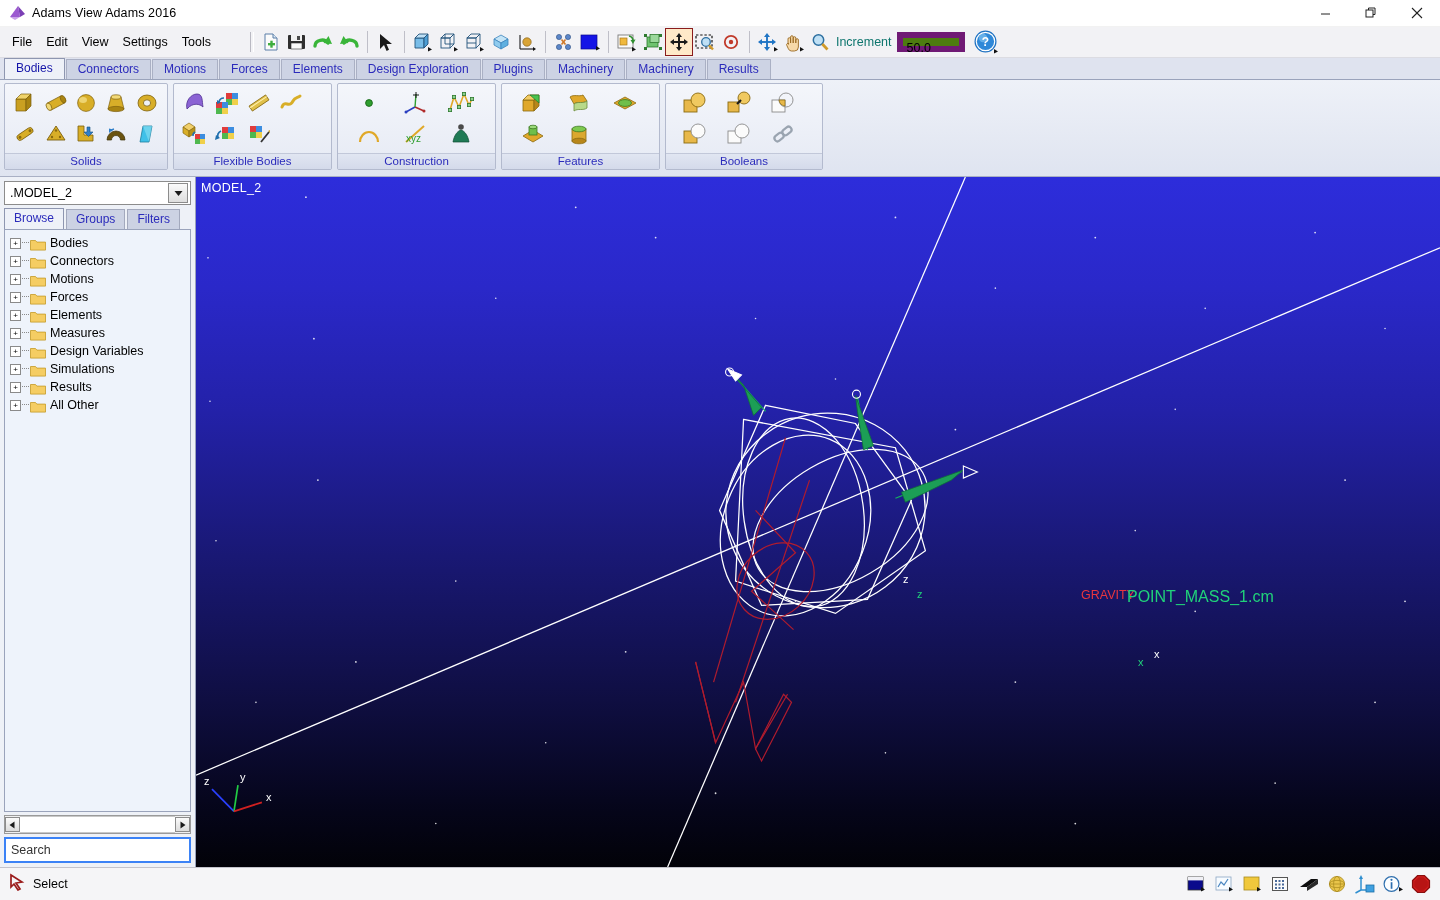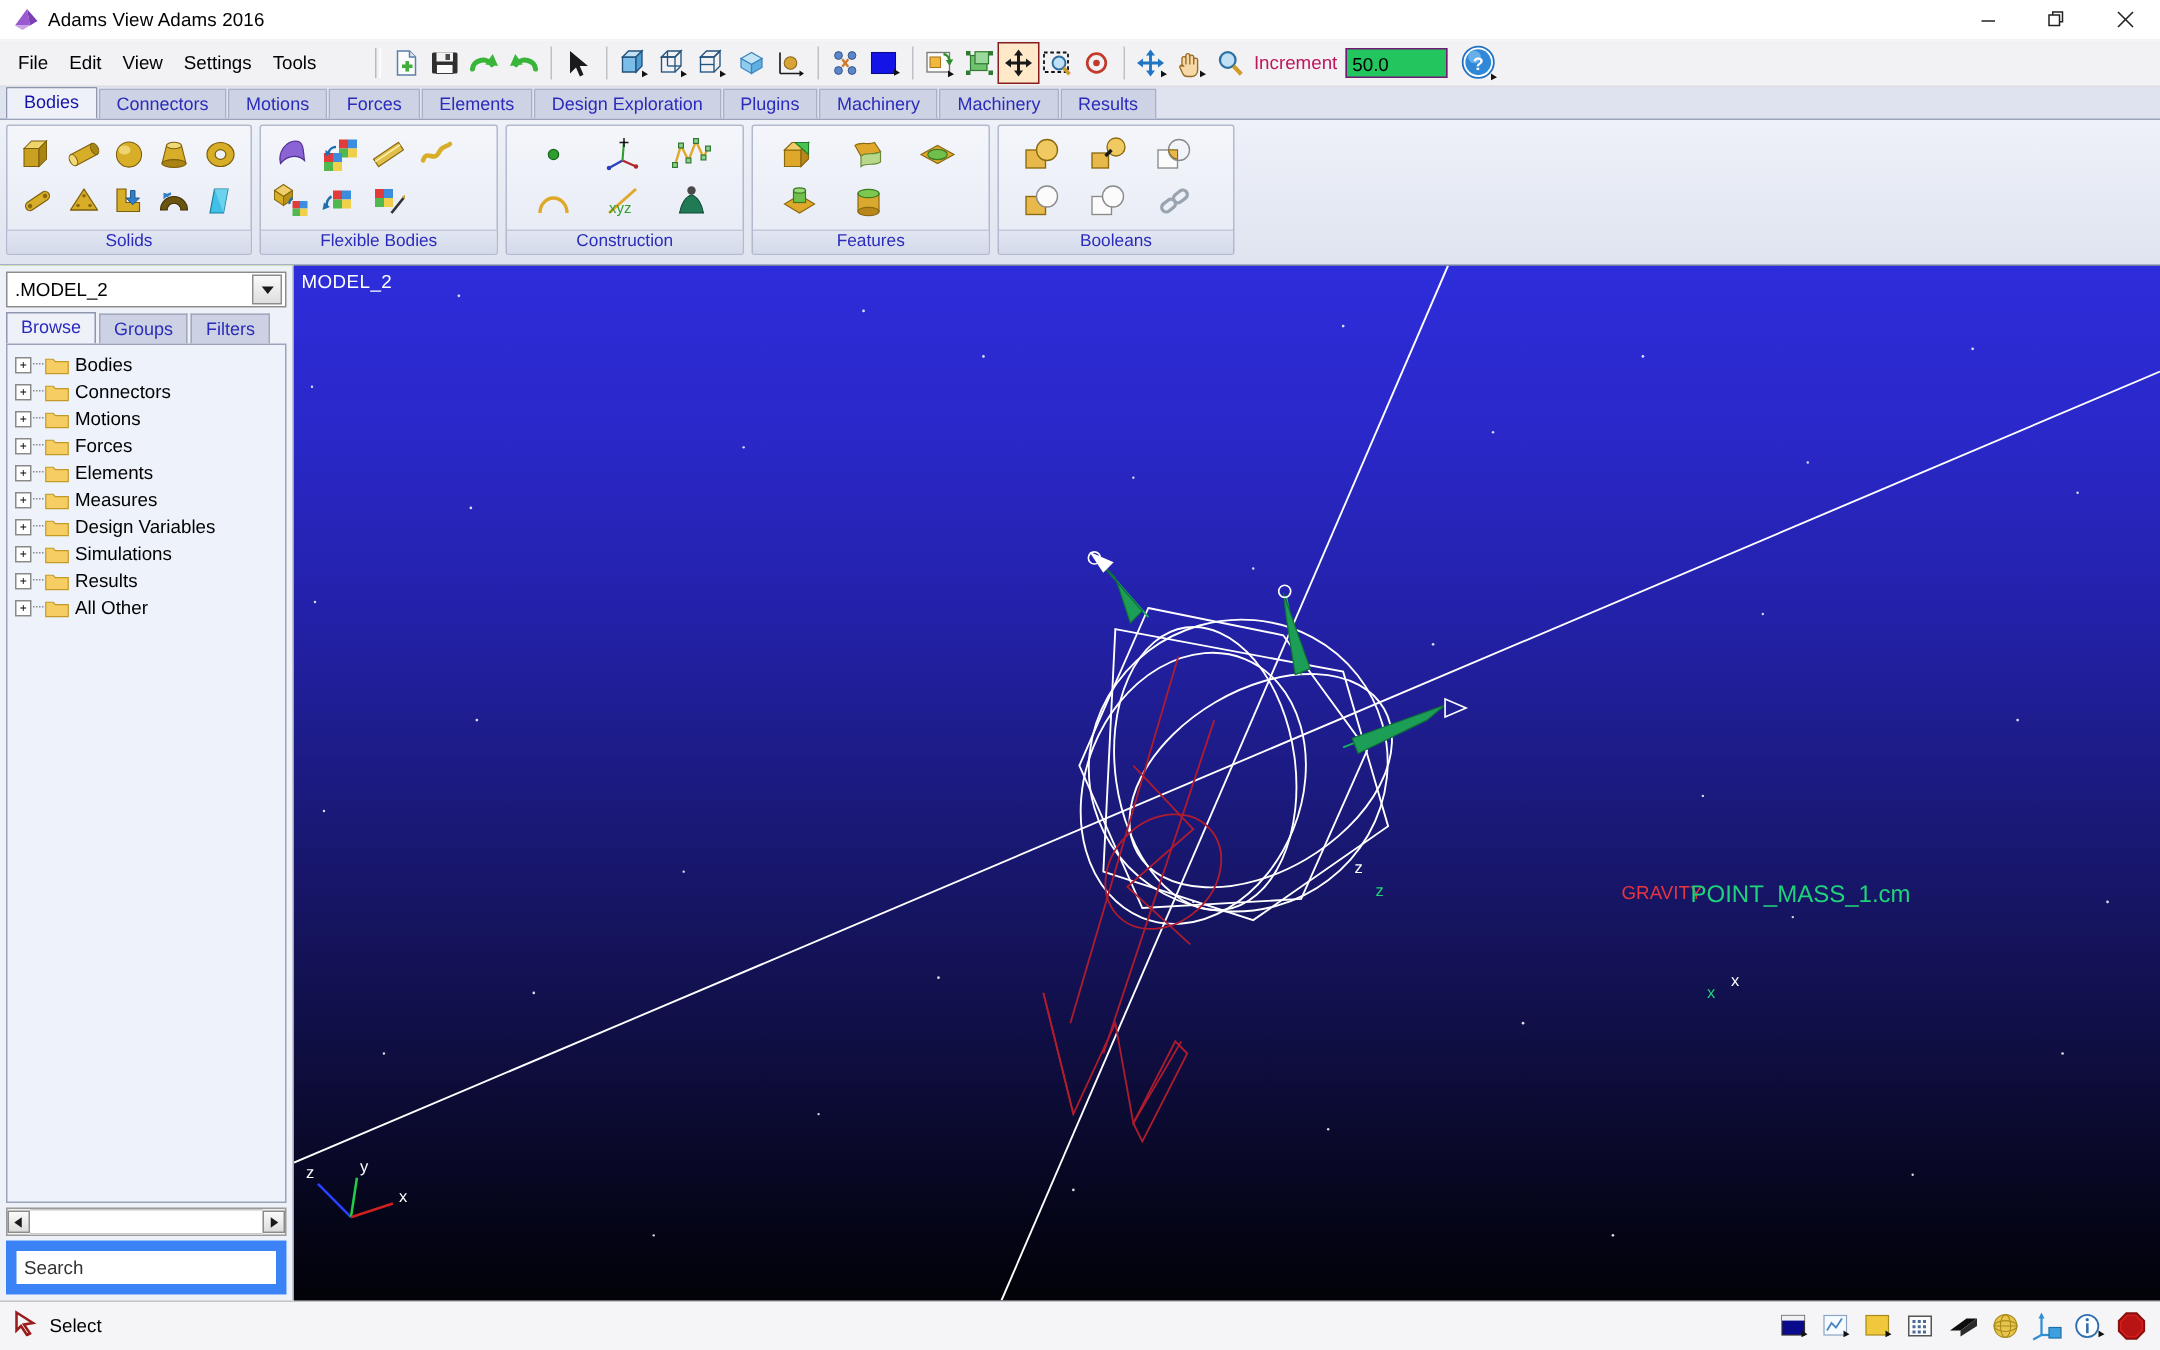"Increment" .incr-label { color: #be185d -> #0f766e }
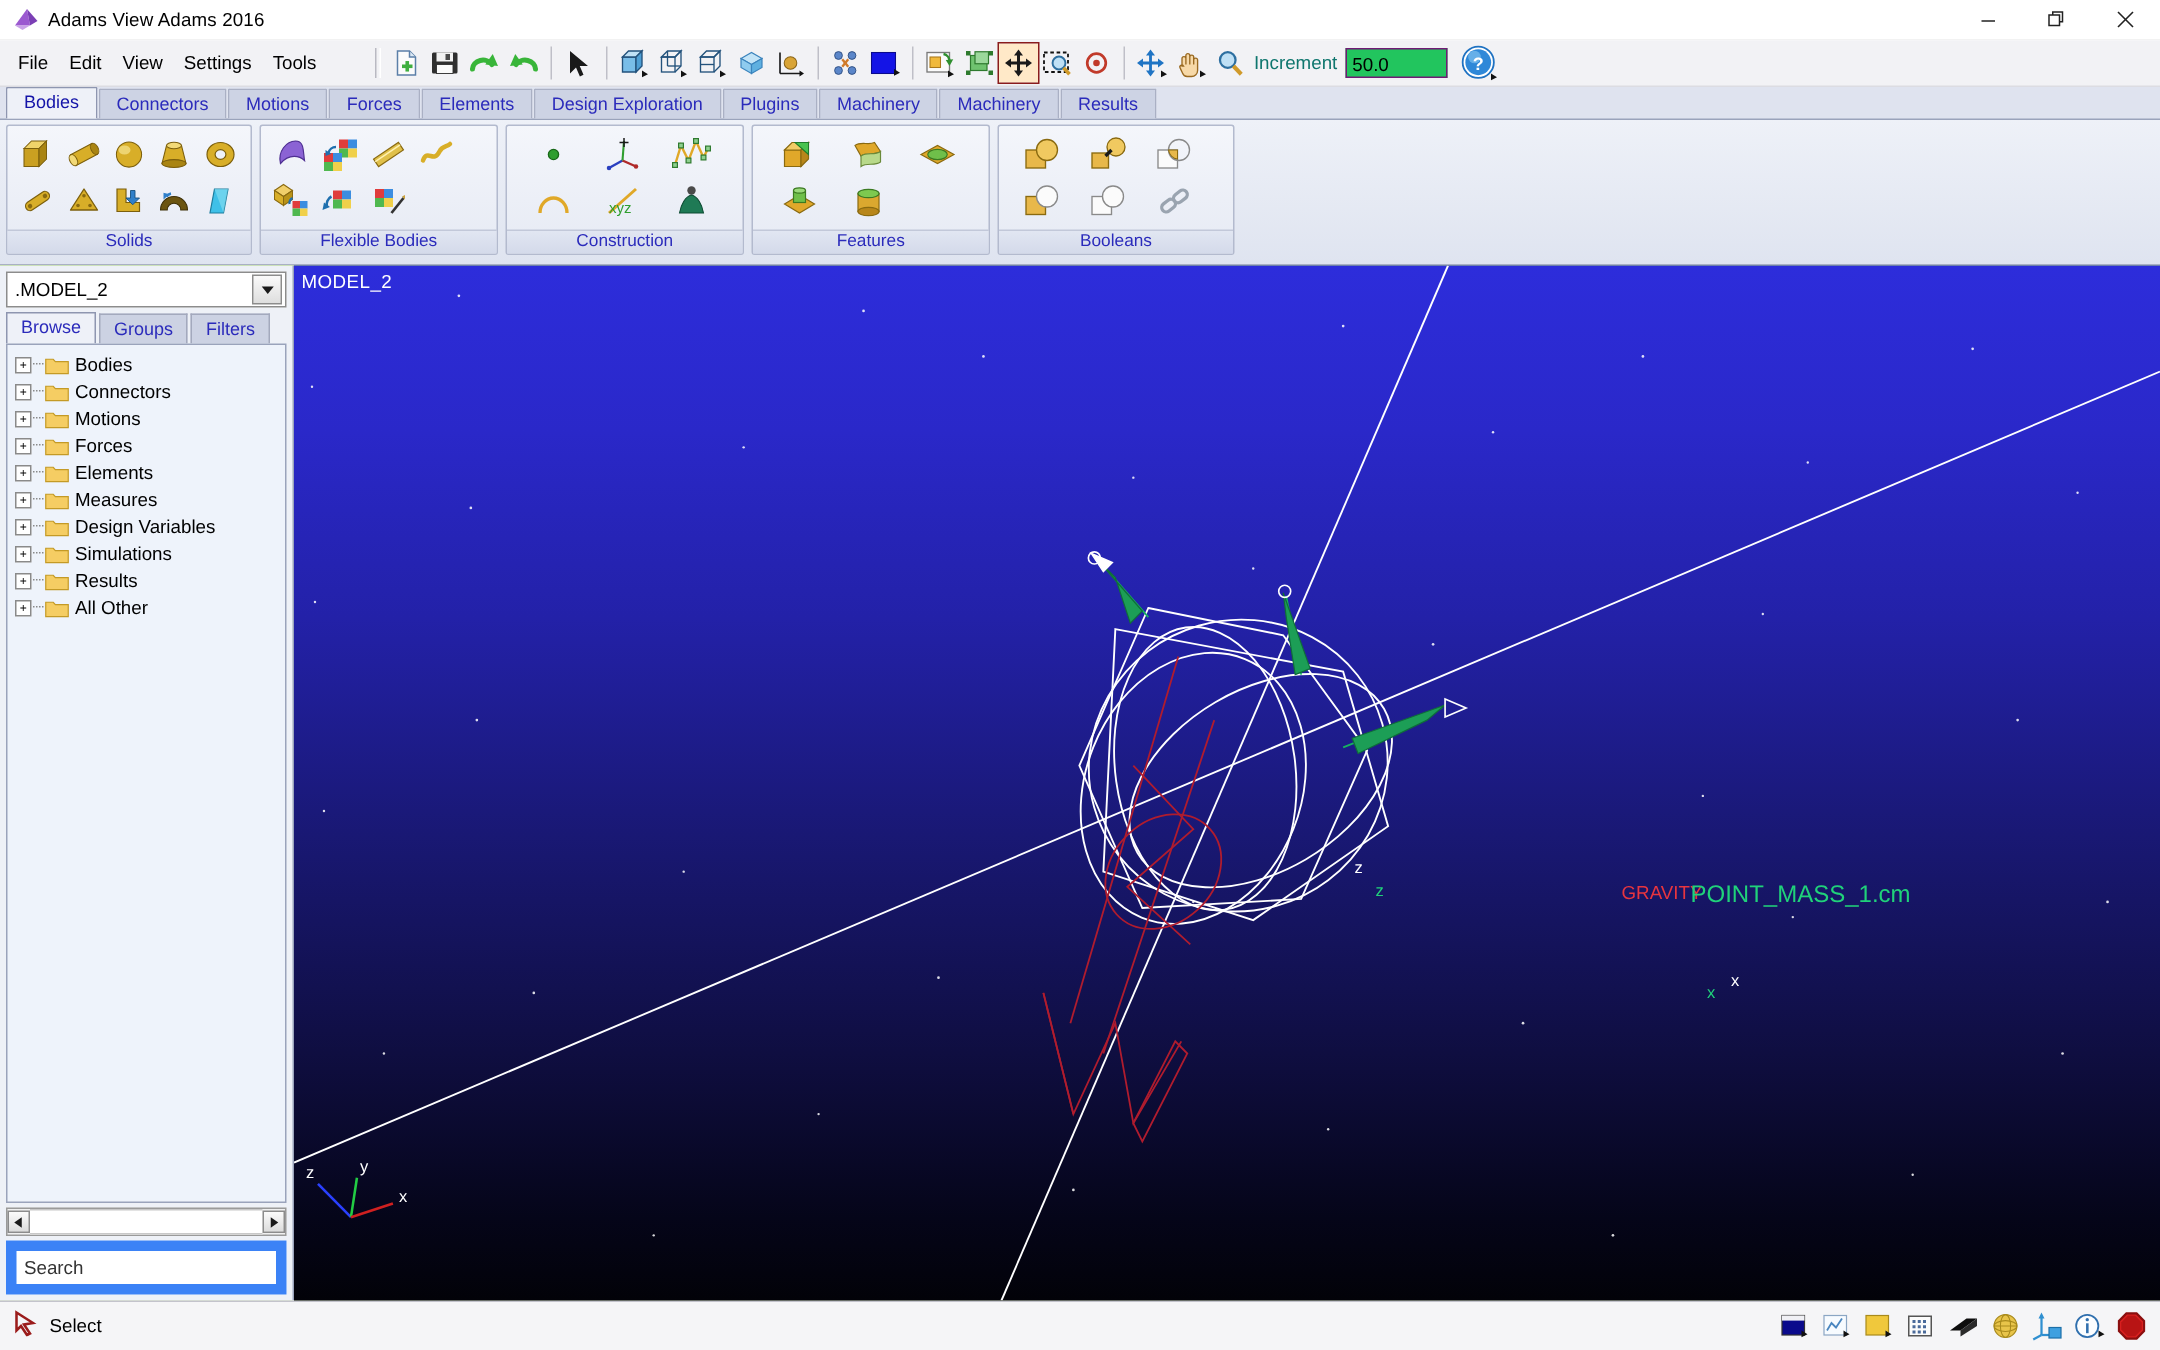"50.0" .incr-box { background: #22c55e -> #4d7c0f; border: 1px solid #701a75 -> 6px solid #701a75 }
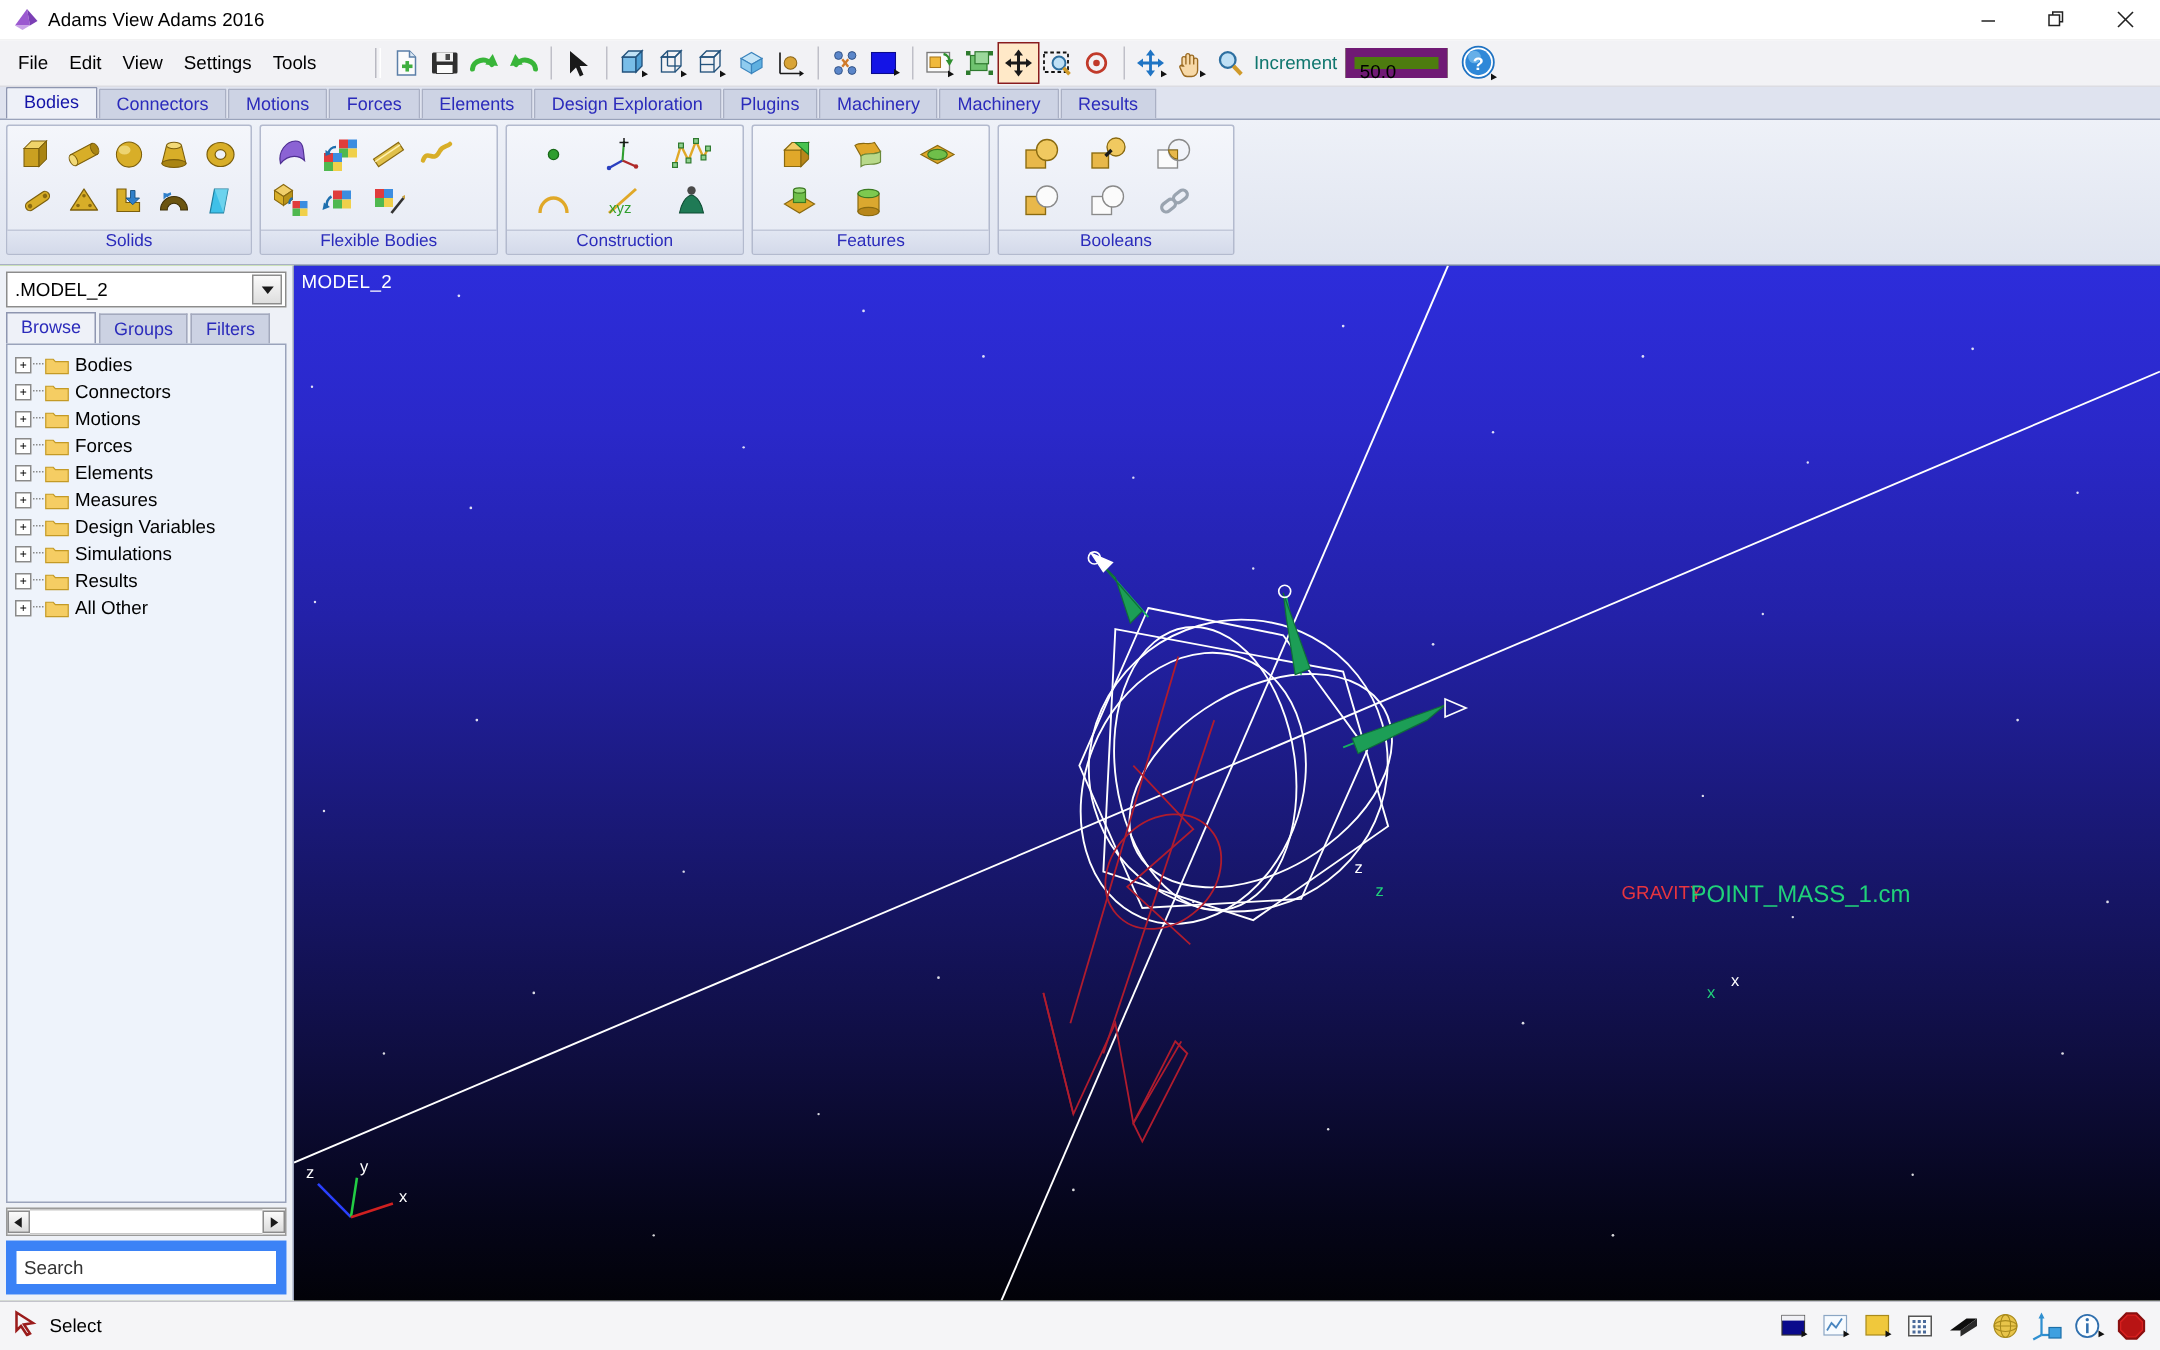"Search" .search { border: 7px solid #3b82f6 -> 2px solid #3b82f6 }
